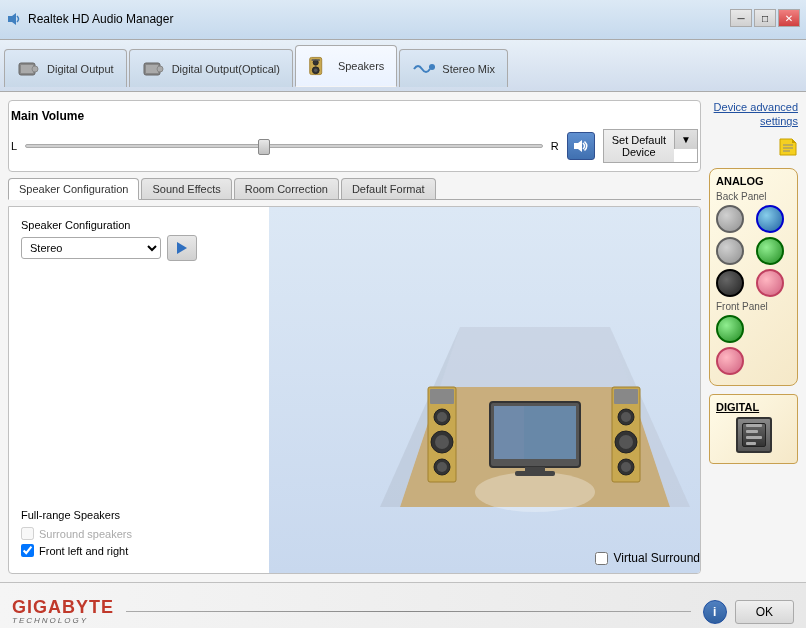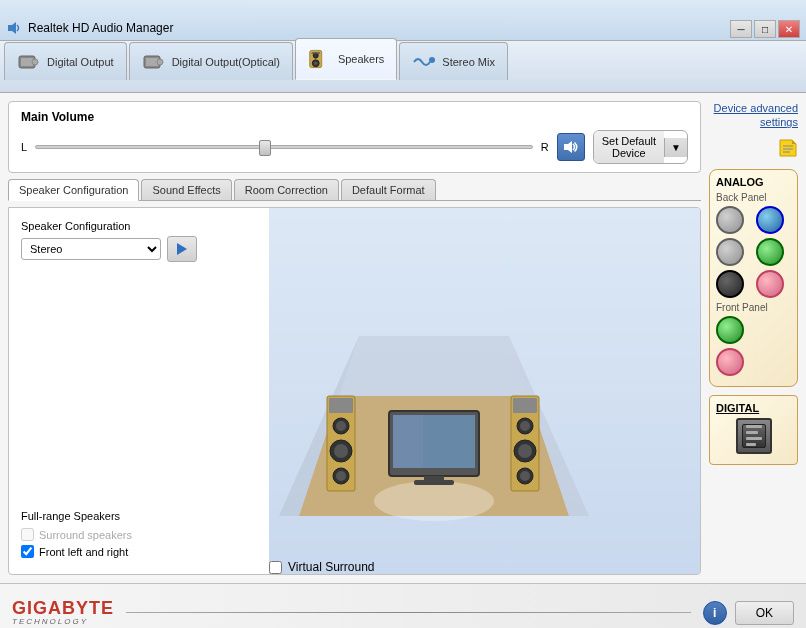"Realtek HD Audio Manager" .title-bar { align-items: flex-start -> flex-end; padding: 20px 6px -> 12px 6px }
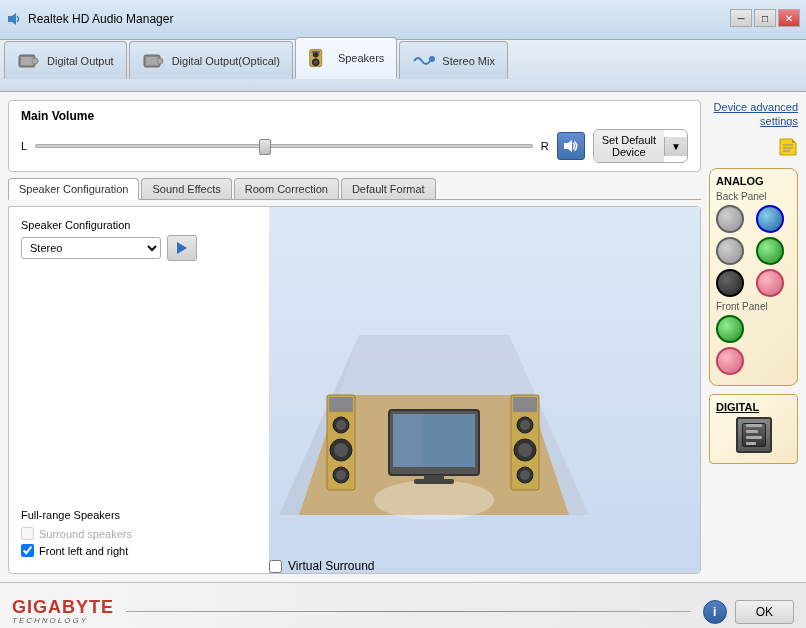"Digital Output" .top-tabs { padding: 4px 4px 12px -> 4px 4px 4px }
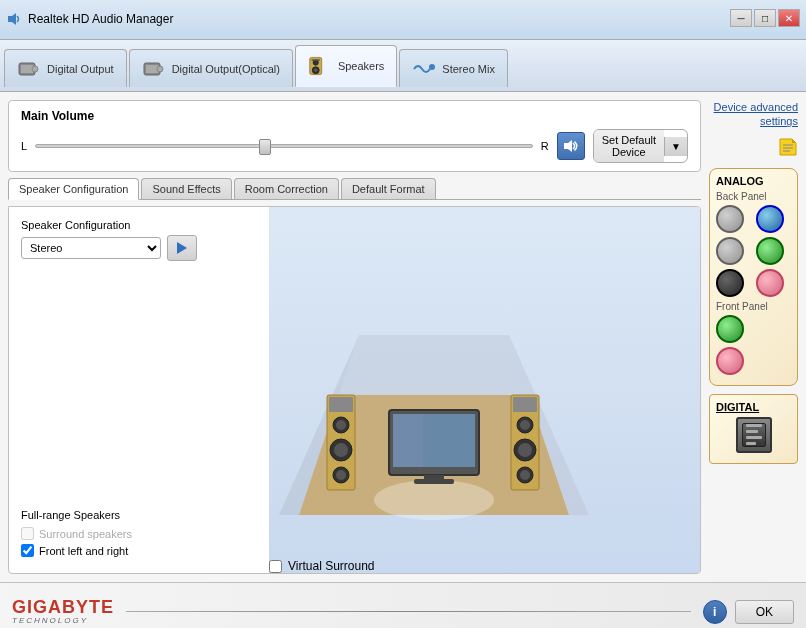"Main Volume" .volume-section { padding: 8px 12px -> 8px 2px }
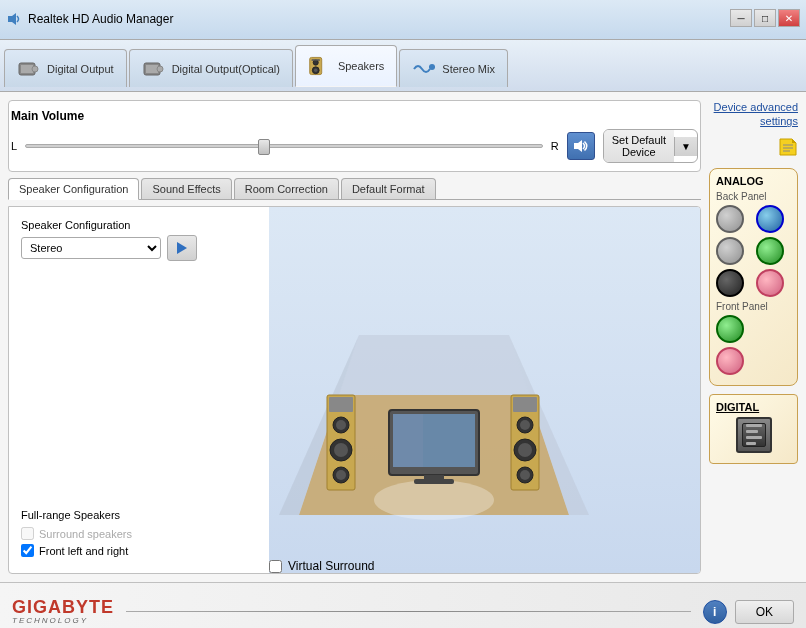"Set Default" .set-default-btn { align-items: center -> flex-start; border-radius: 6px -> 0 }
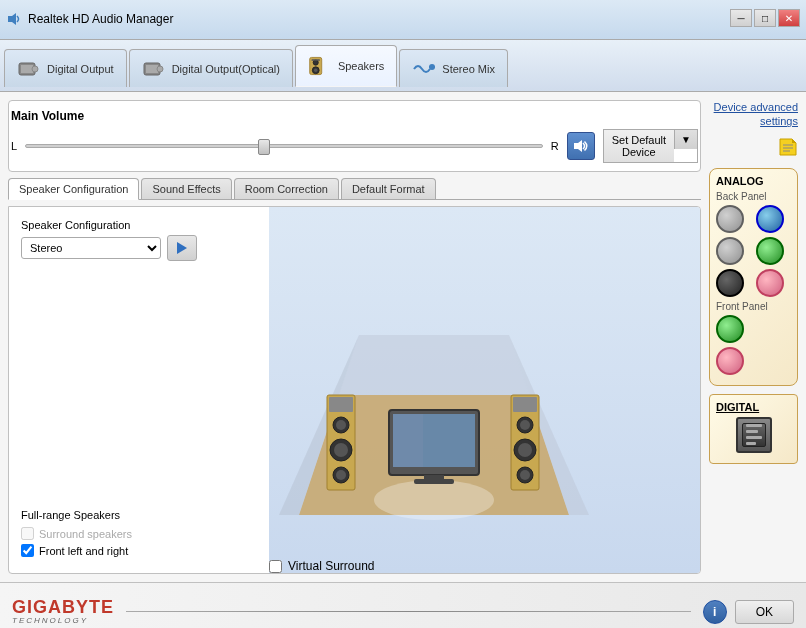"Virtual Surround" .speaker-visual { align-items: flex-start -> flex-end; padding-bottom: none -> 8px }
